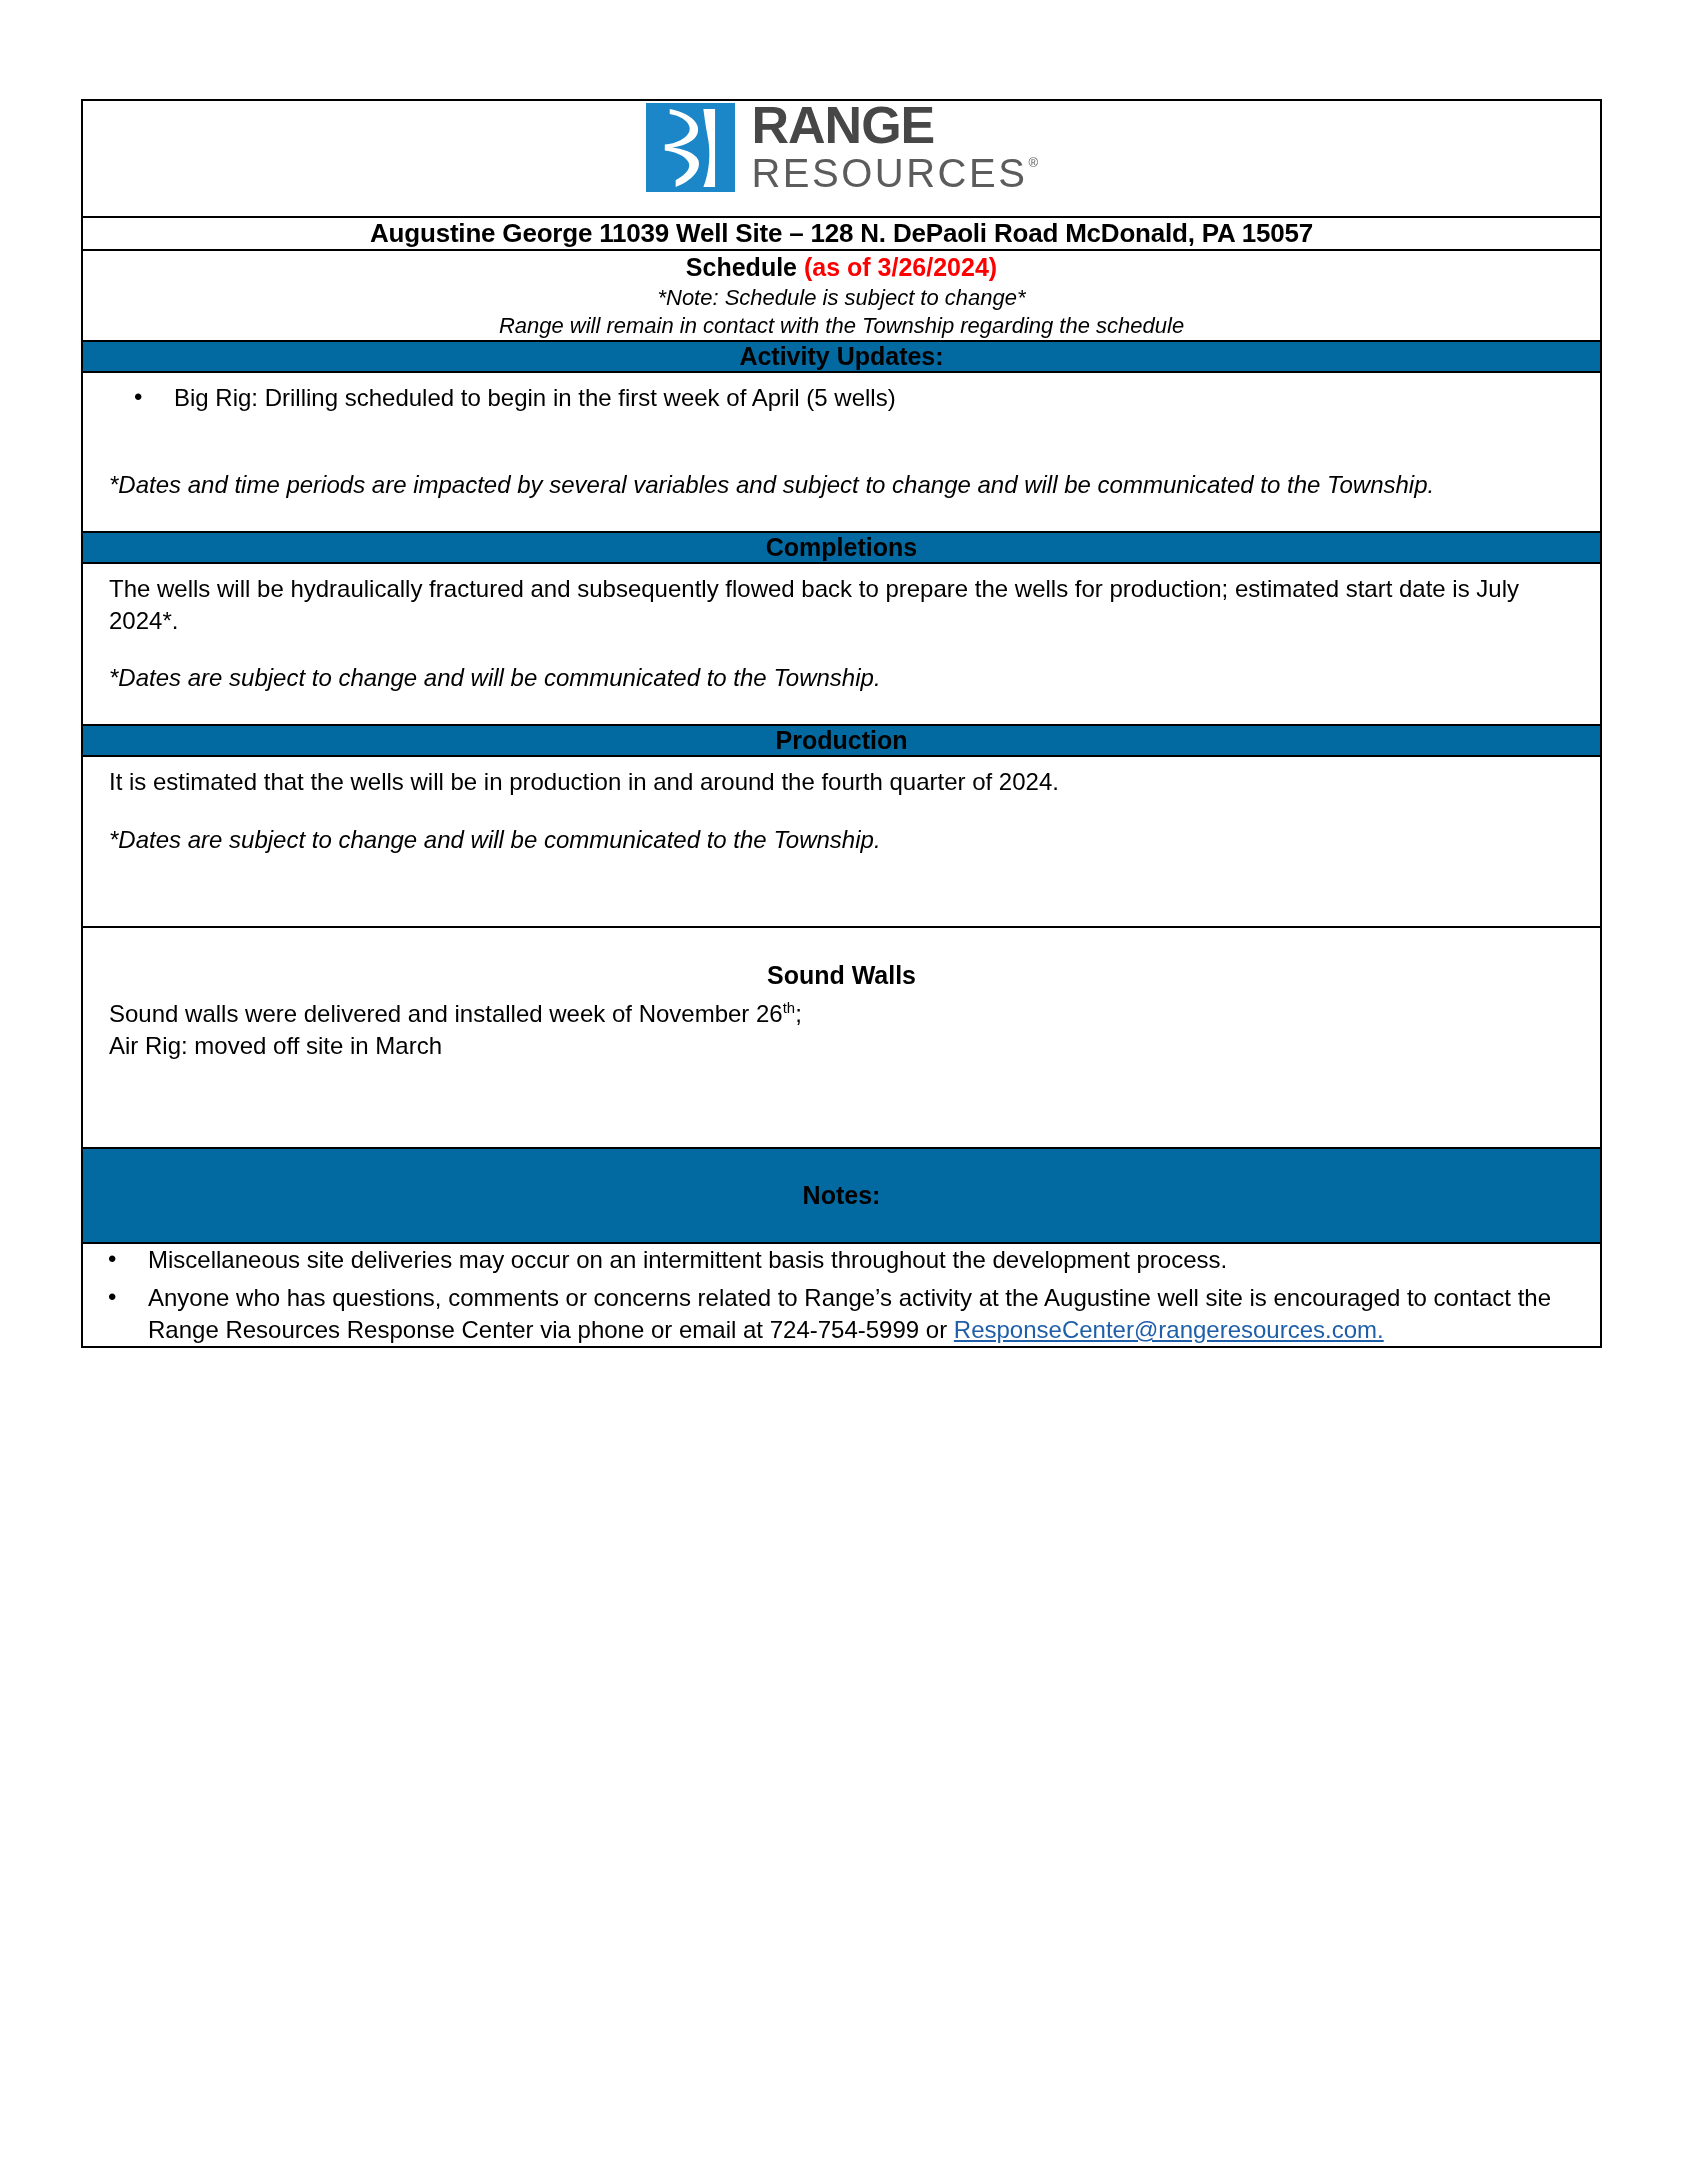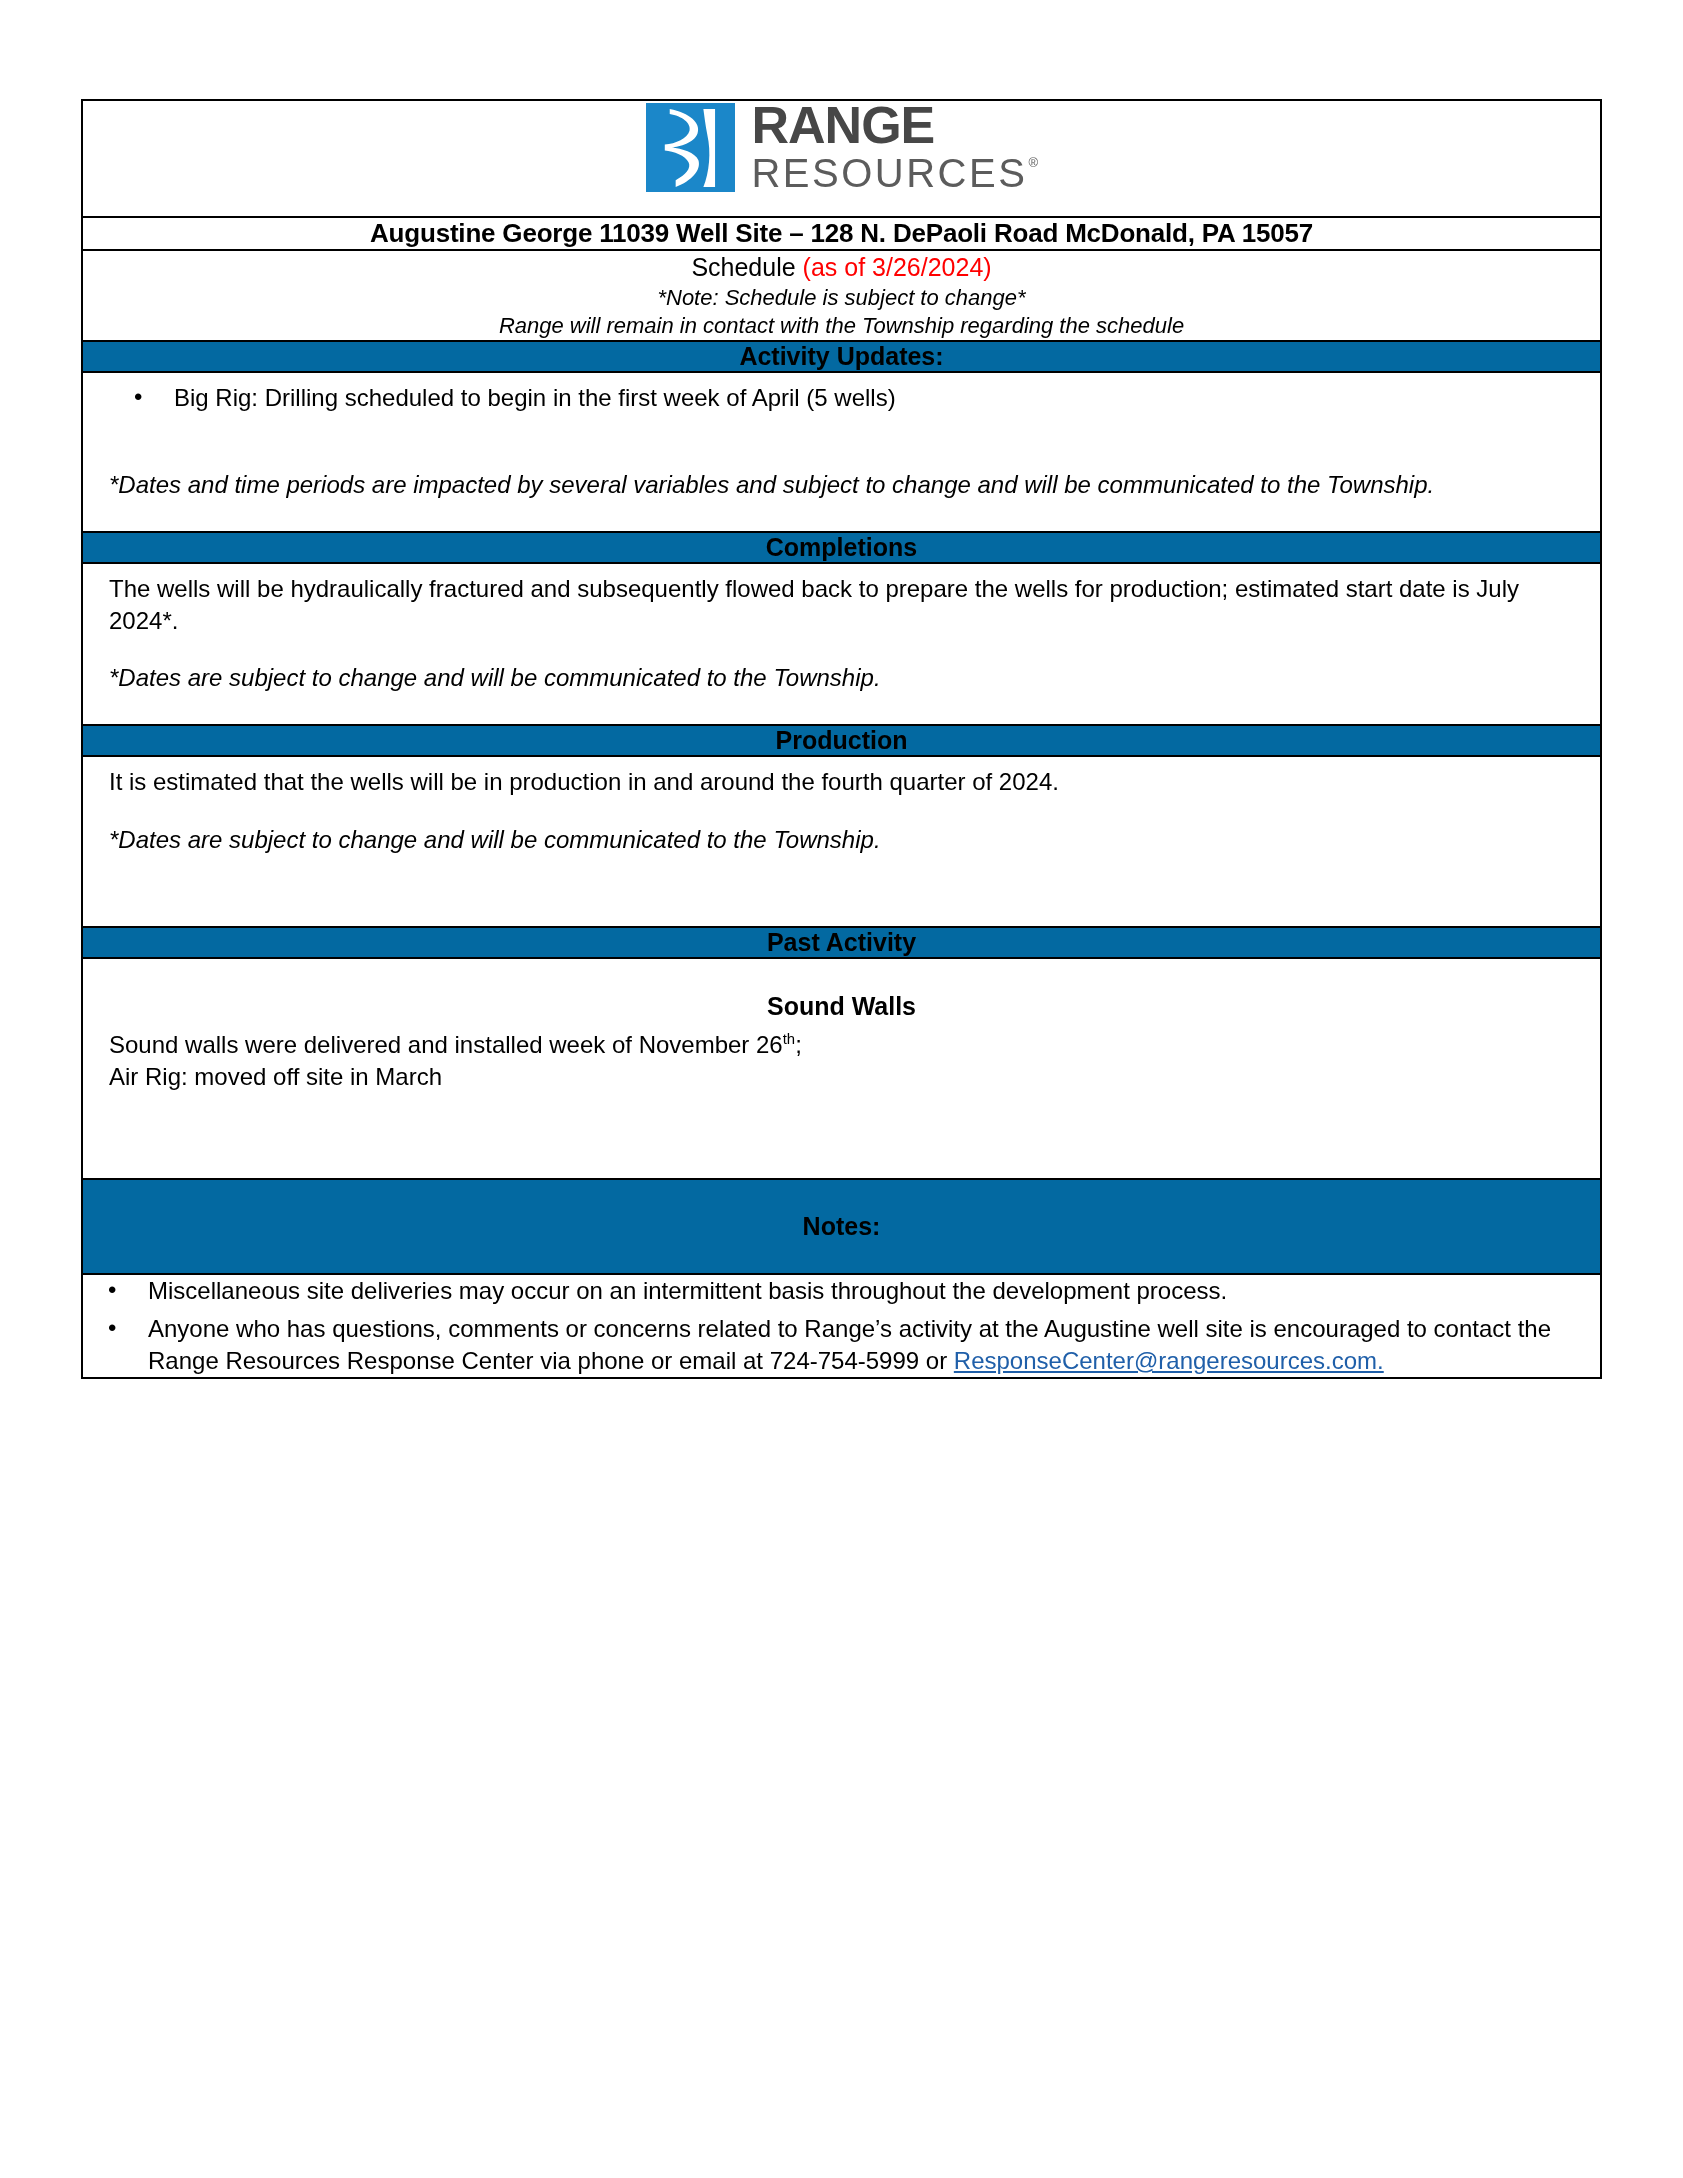"Schedule (as of 3/26/2024)" .schedule-line1 { font-weight: normal -> bold }
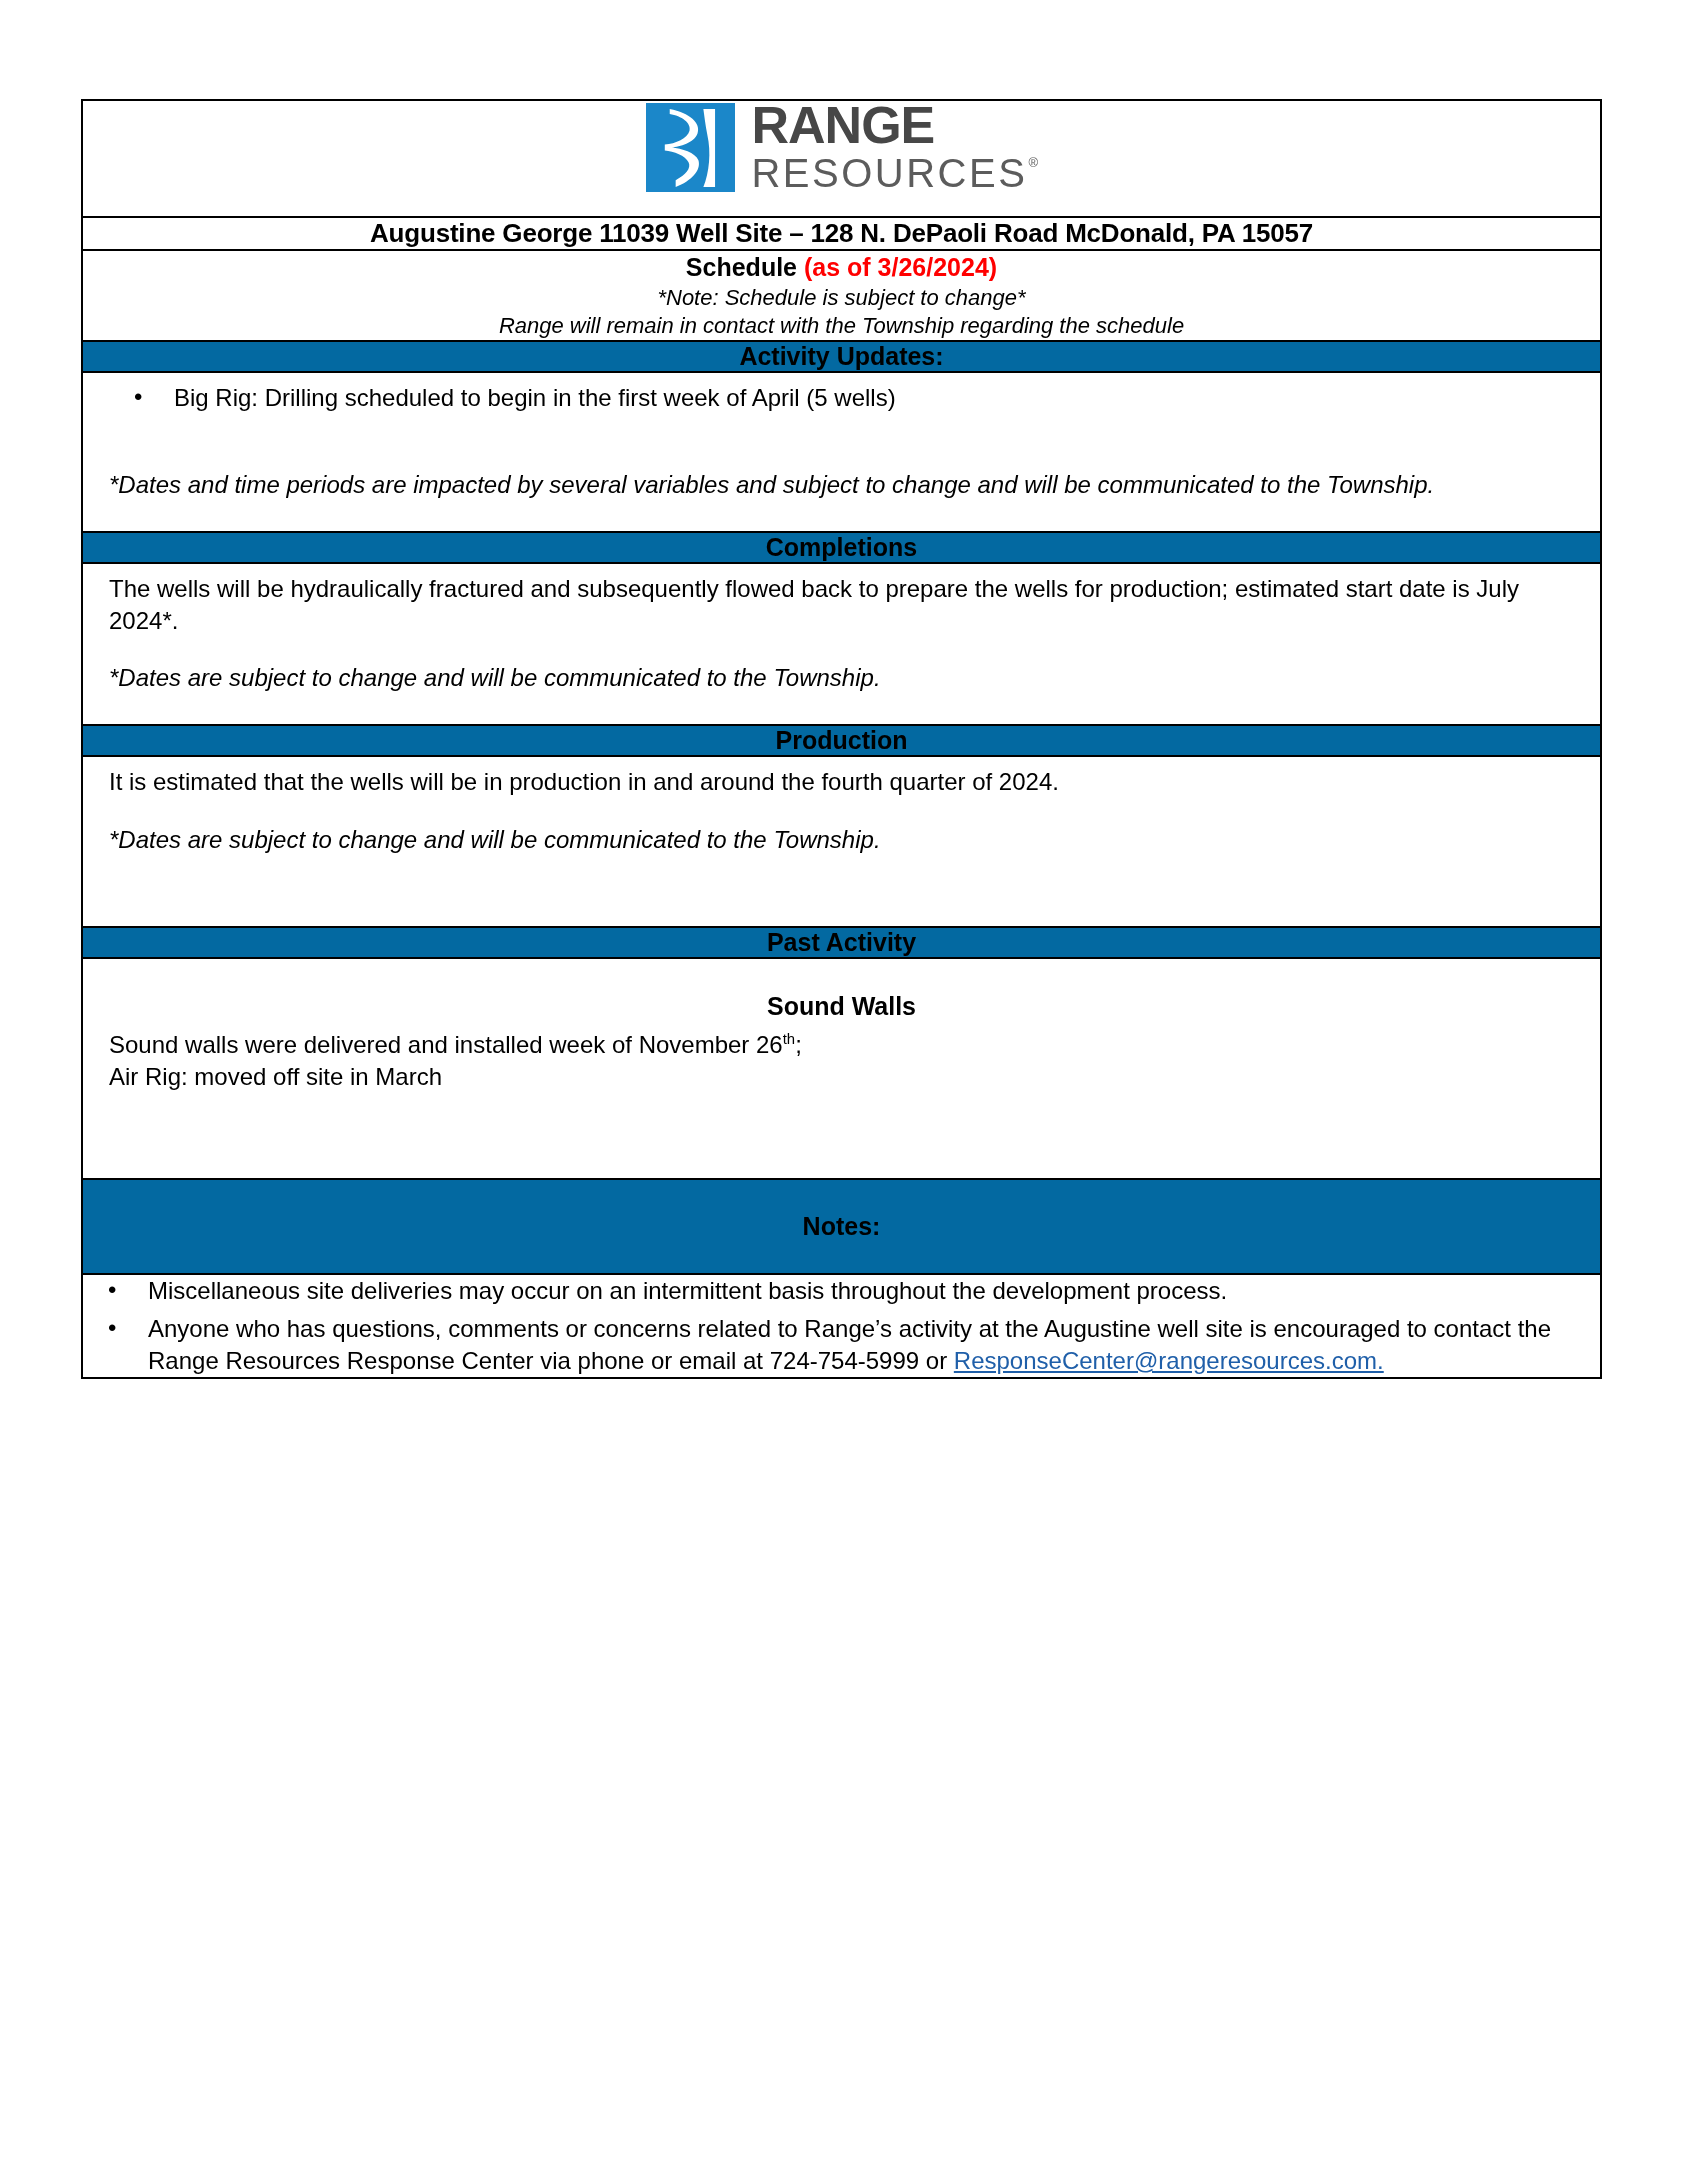"Past Activity" tr { html: <tr> <td>Past Activity</td> </tr> -> none }
